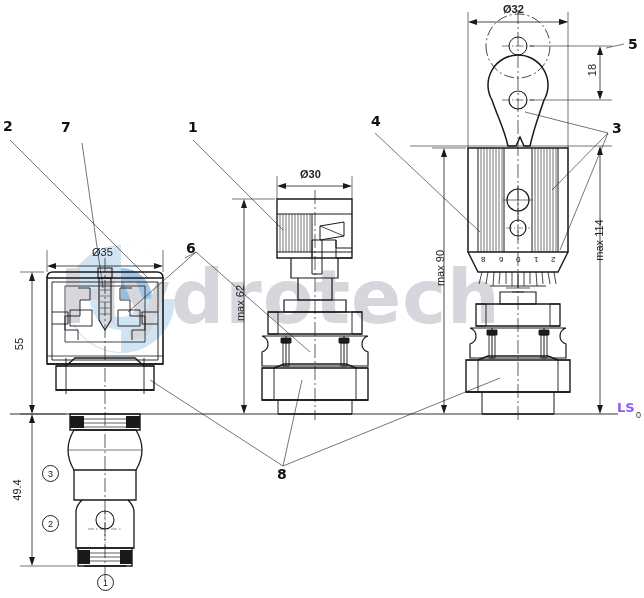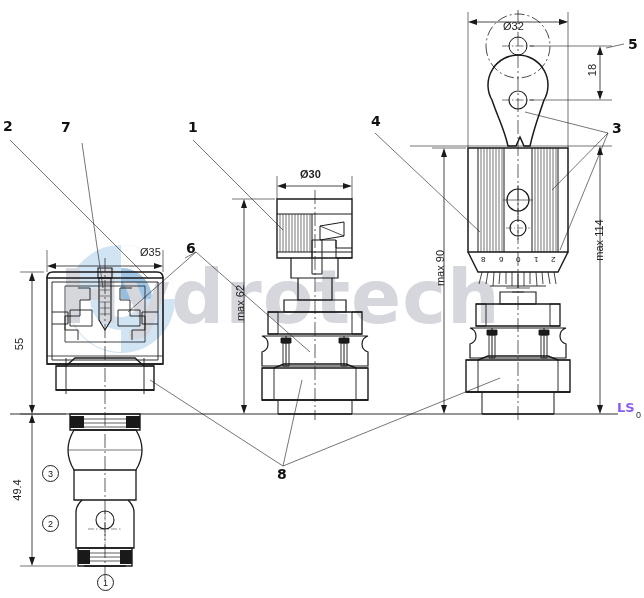"Ø32" div.dim { font-weight: none -> bold; top: 20px -> 3px }
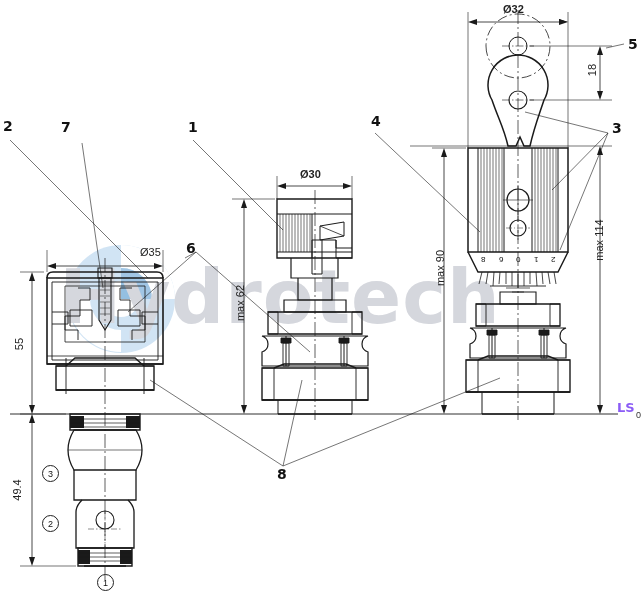"Ø35" div.dim { margin-left: 48px -> none }
